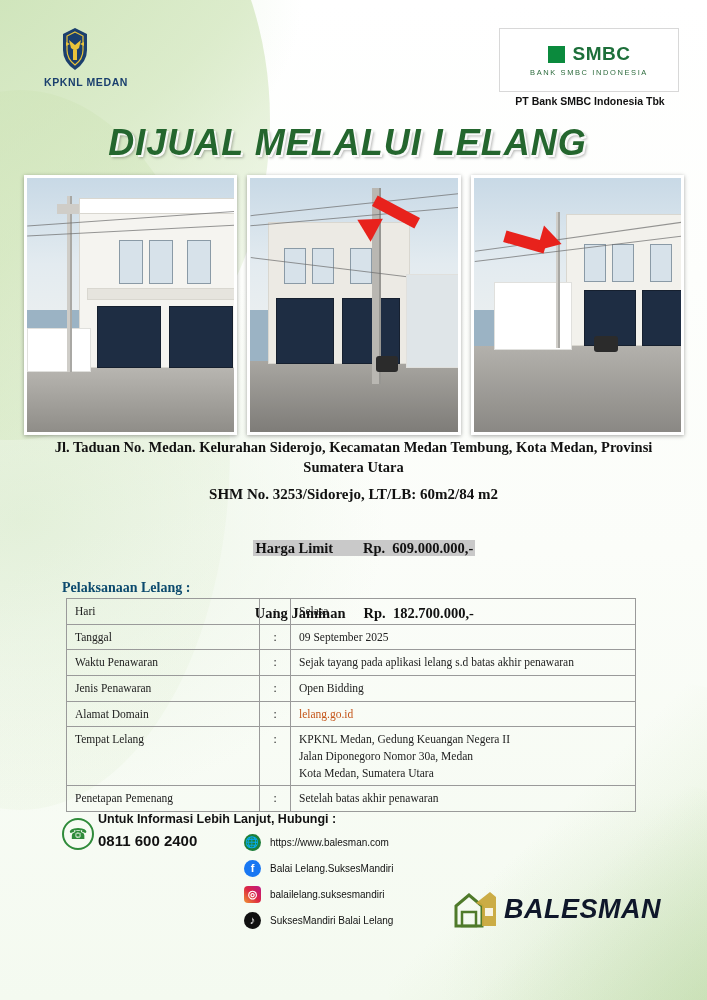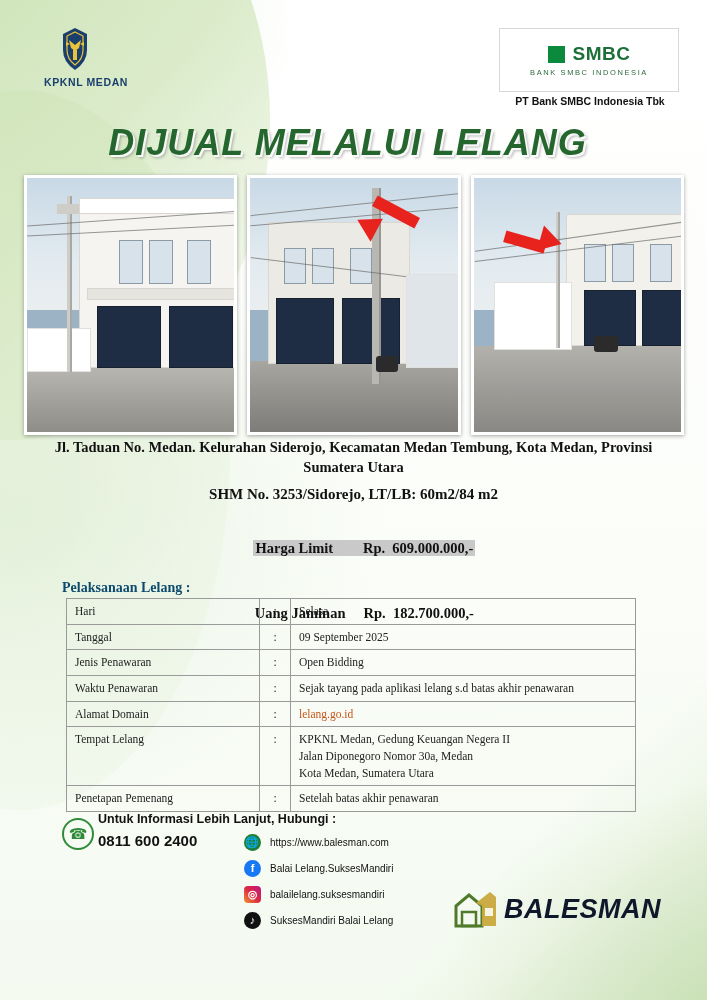"Jenis Penawaran" tr { order: before "Waktu Penawaran" -> after "Waktu Penawaran" }
